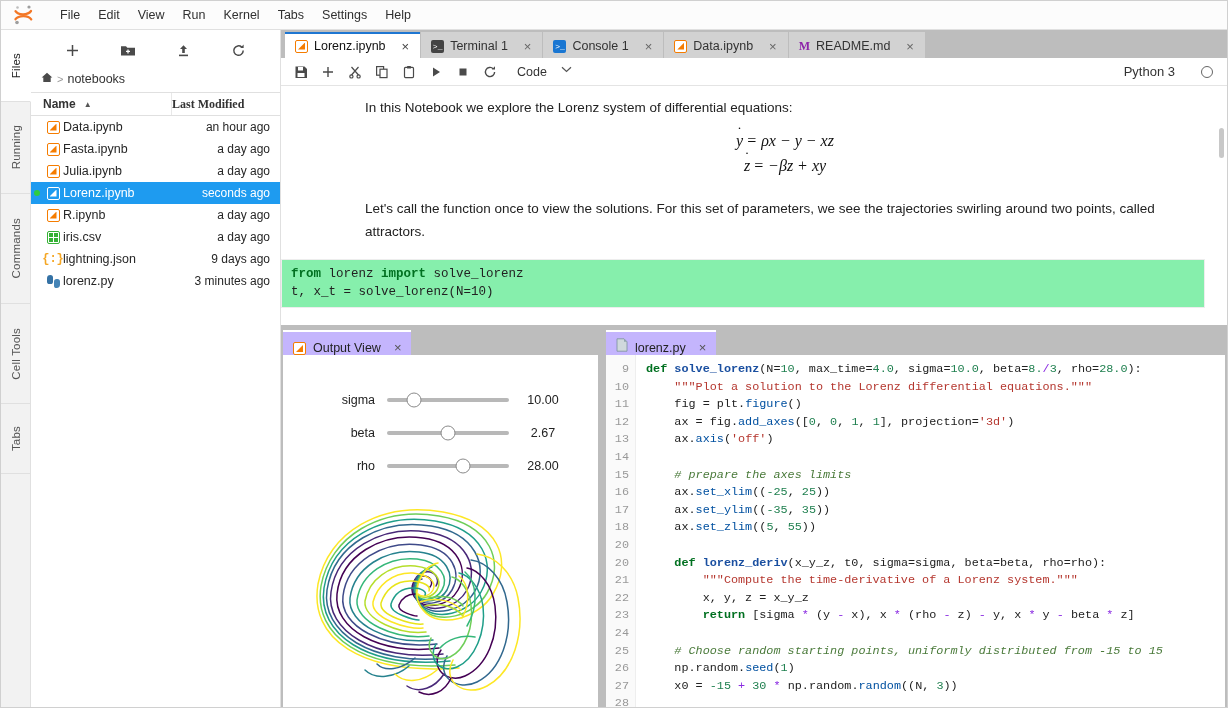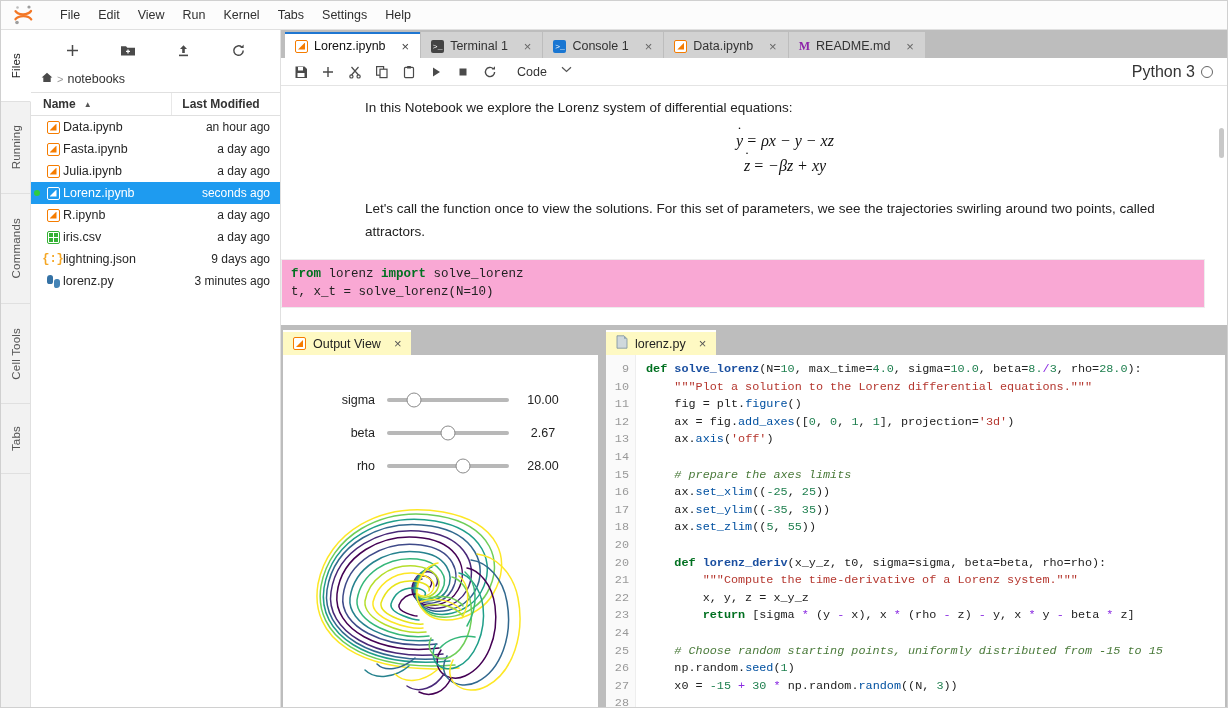"Python 3" .kernel { font-size: 16px -> 13px; gap: 6px -> 26px }
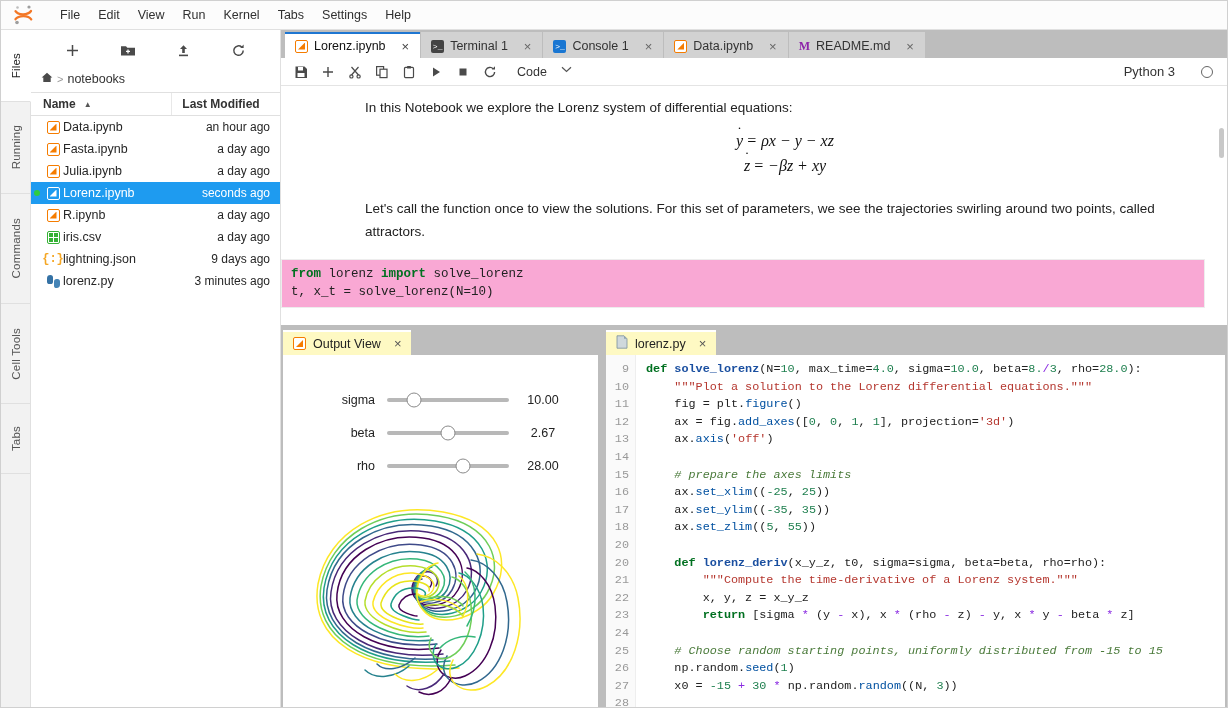"Last Modified" .fb-head .c-mod { font-family: none -> Liberation Serif, serif; text-align: center -> left }
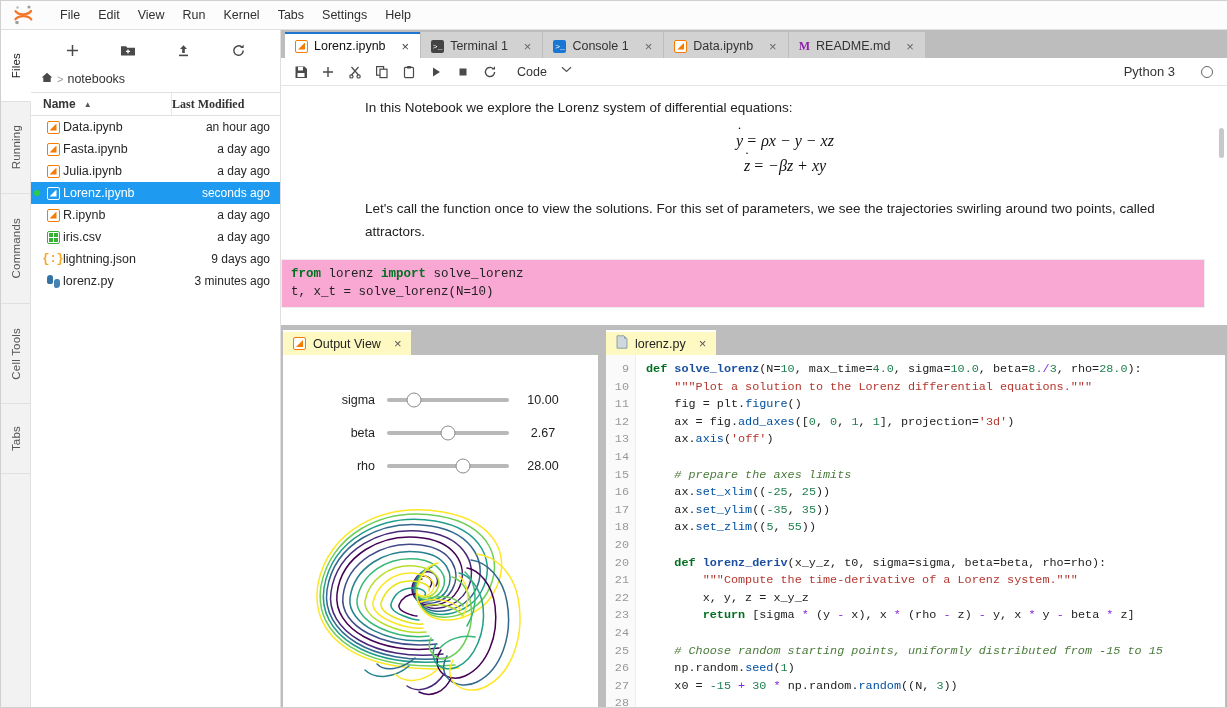"from lorenz import solve_lorenz t," .codecell { background: #f9a8d4 -> #86efac }
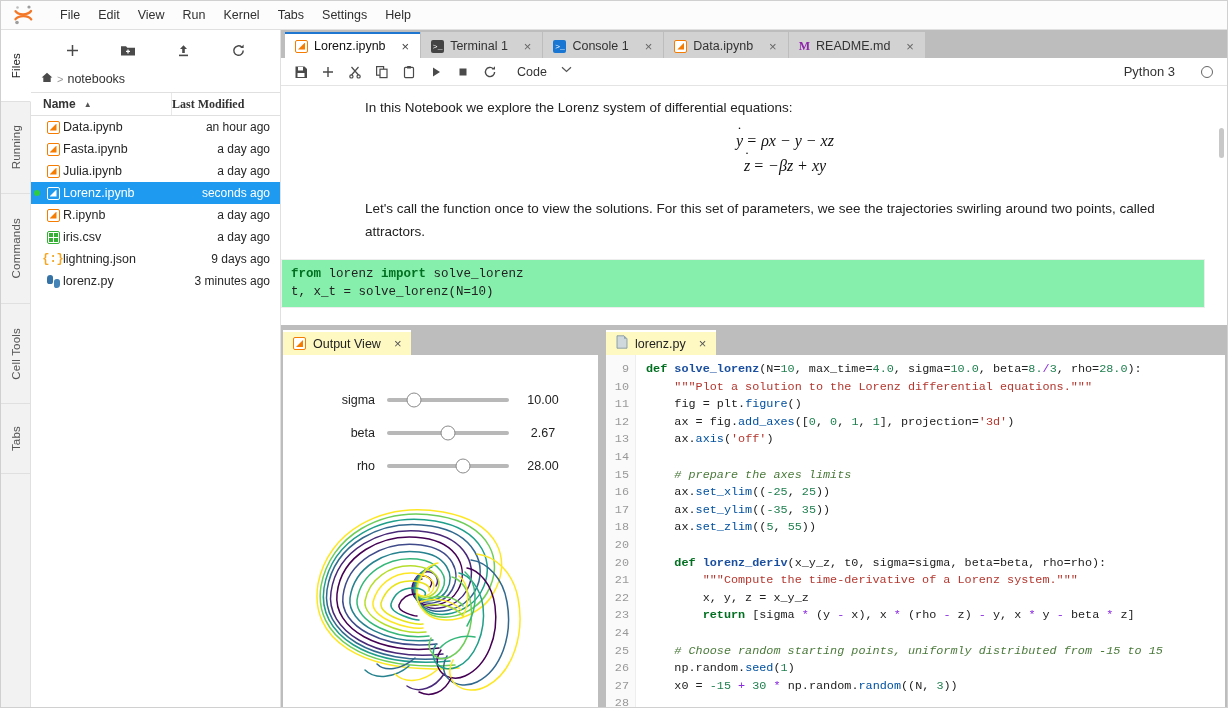"Output View" .btab { align-items: center -> flex-end; background: #fef9c3 -> #c4b5fd }
